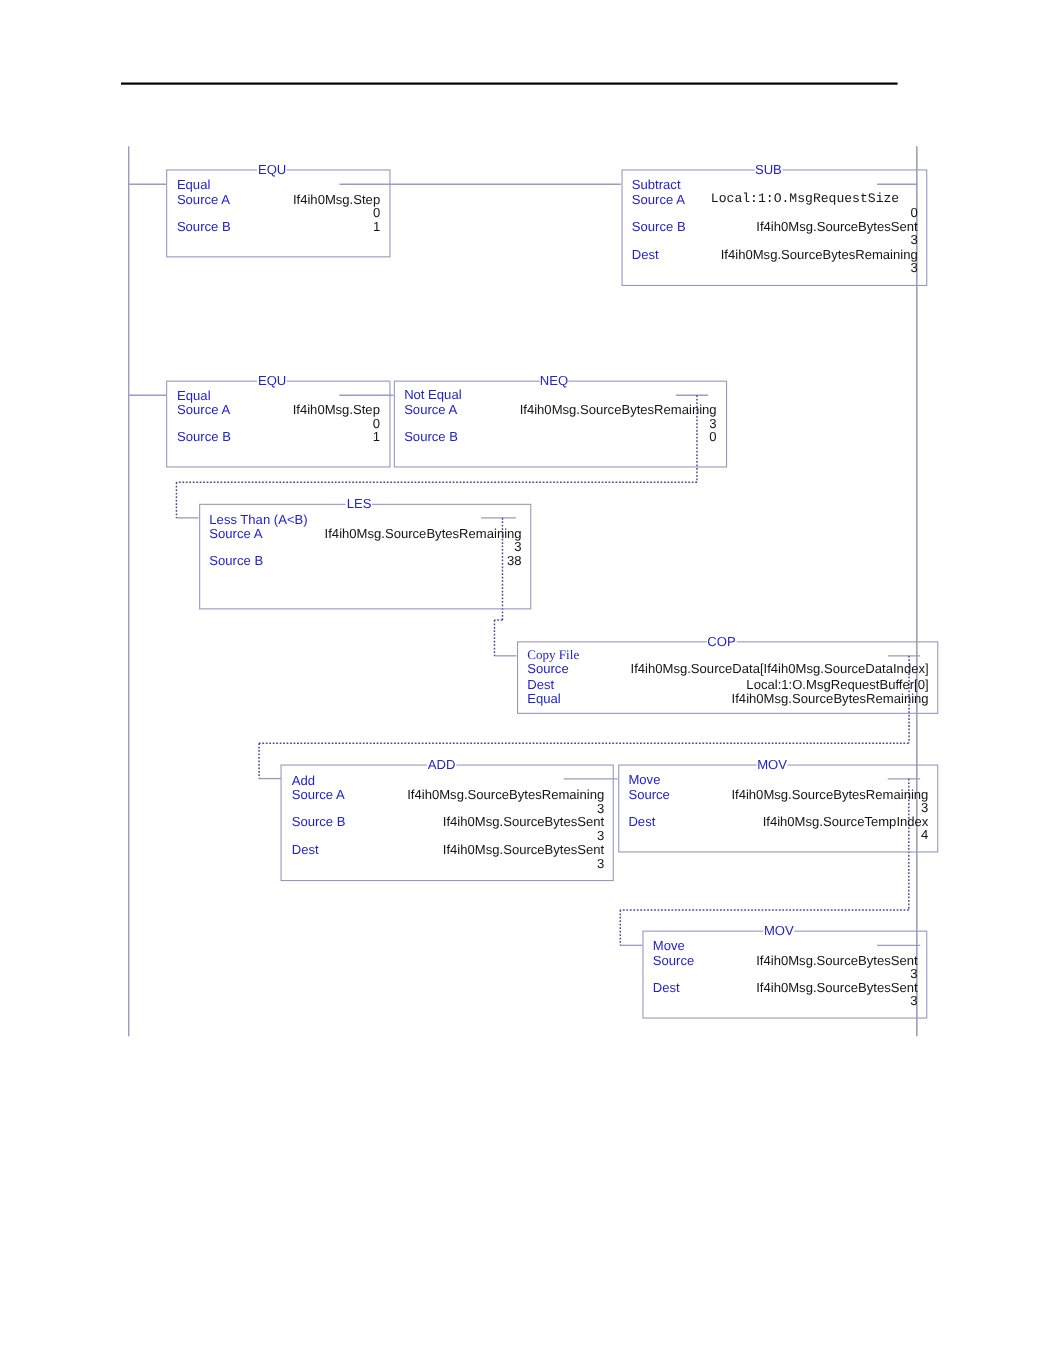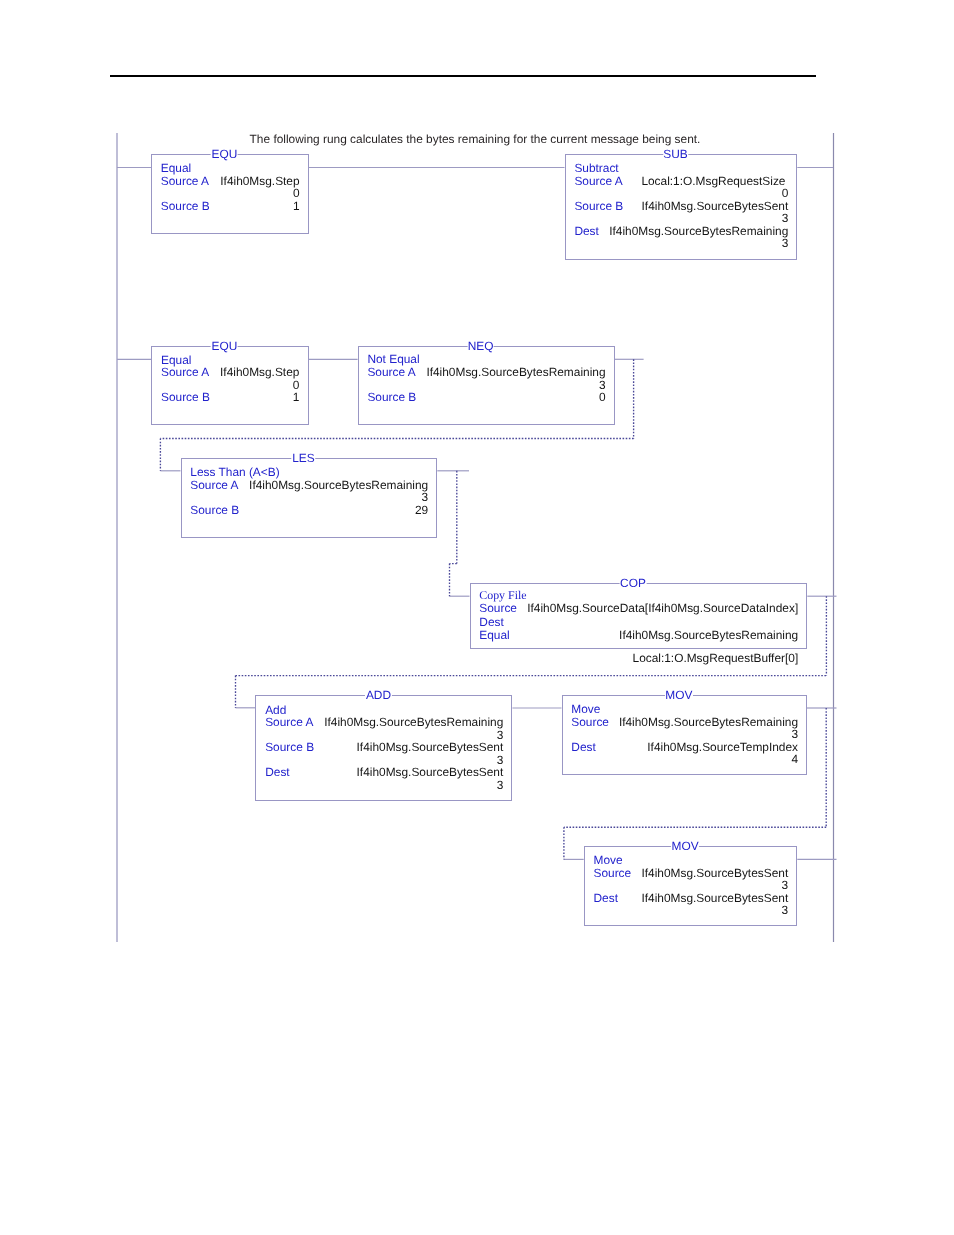"The following rung calculates the" div.comment { html: <div>The following rung calculates the bytes remaining for the current message being sent.</div> -> none }
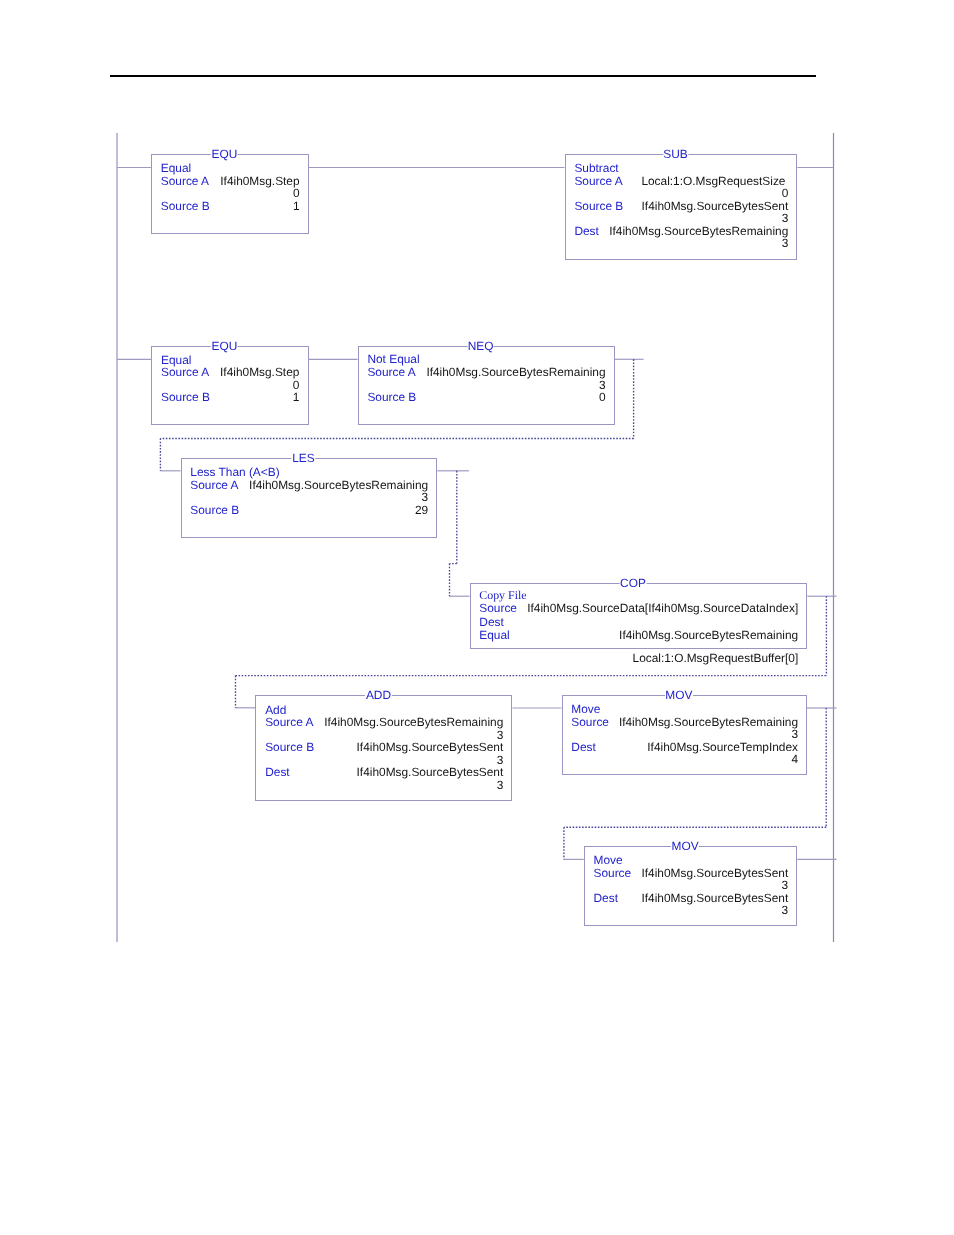"EQU" .blkwrap { padding-left: none -> 46px }
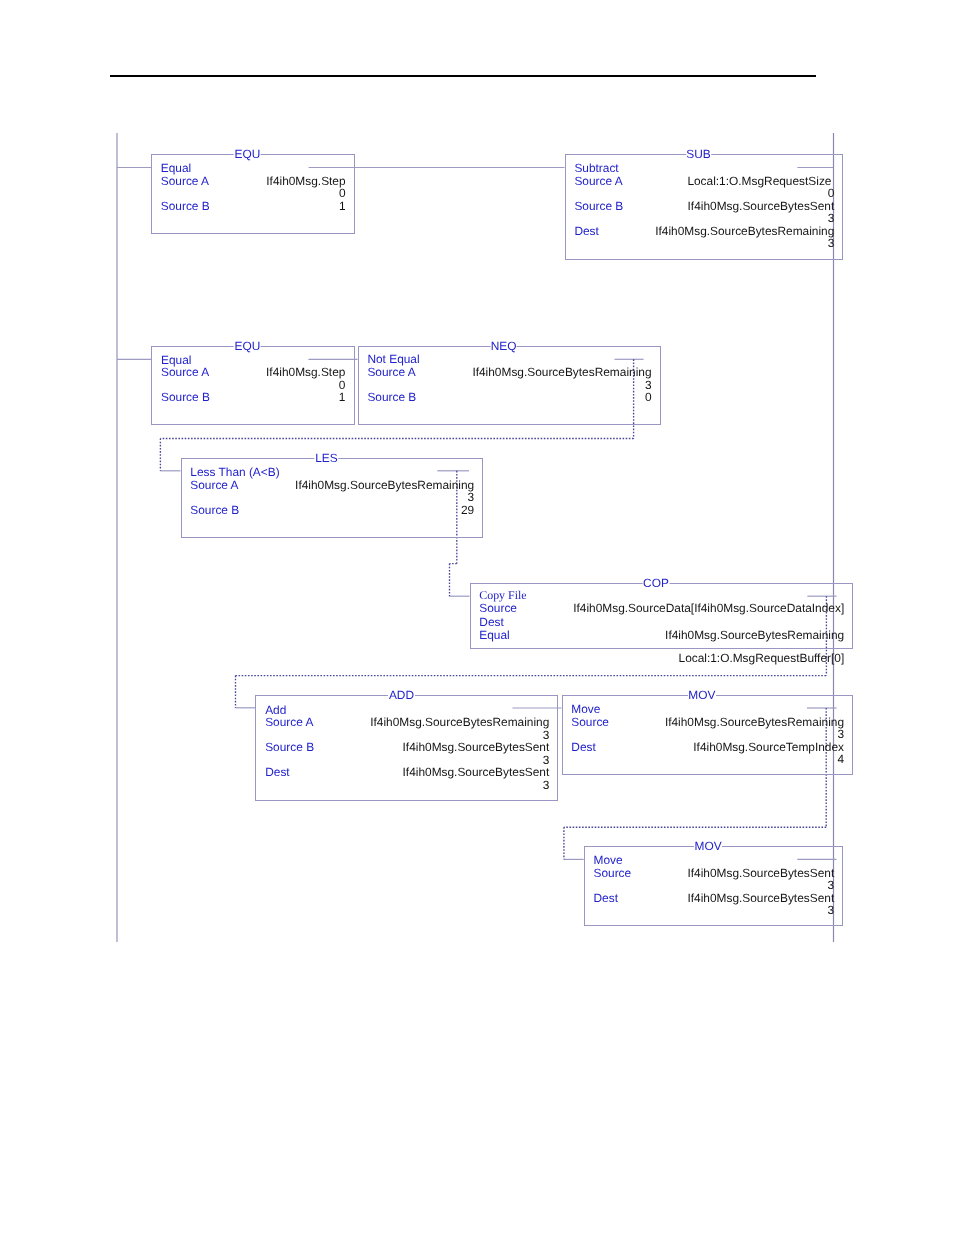"Local:1:O.MsgRequestSize" div.opv { font-family: none -> Liberation Mono, monospace; right: 12px -> 26px }
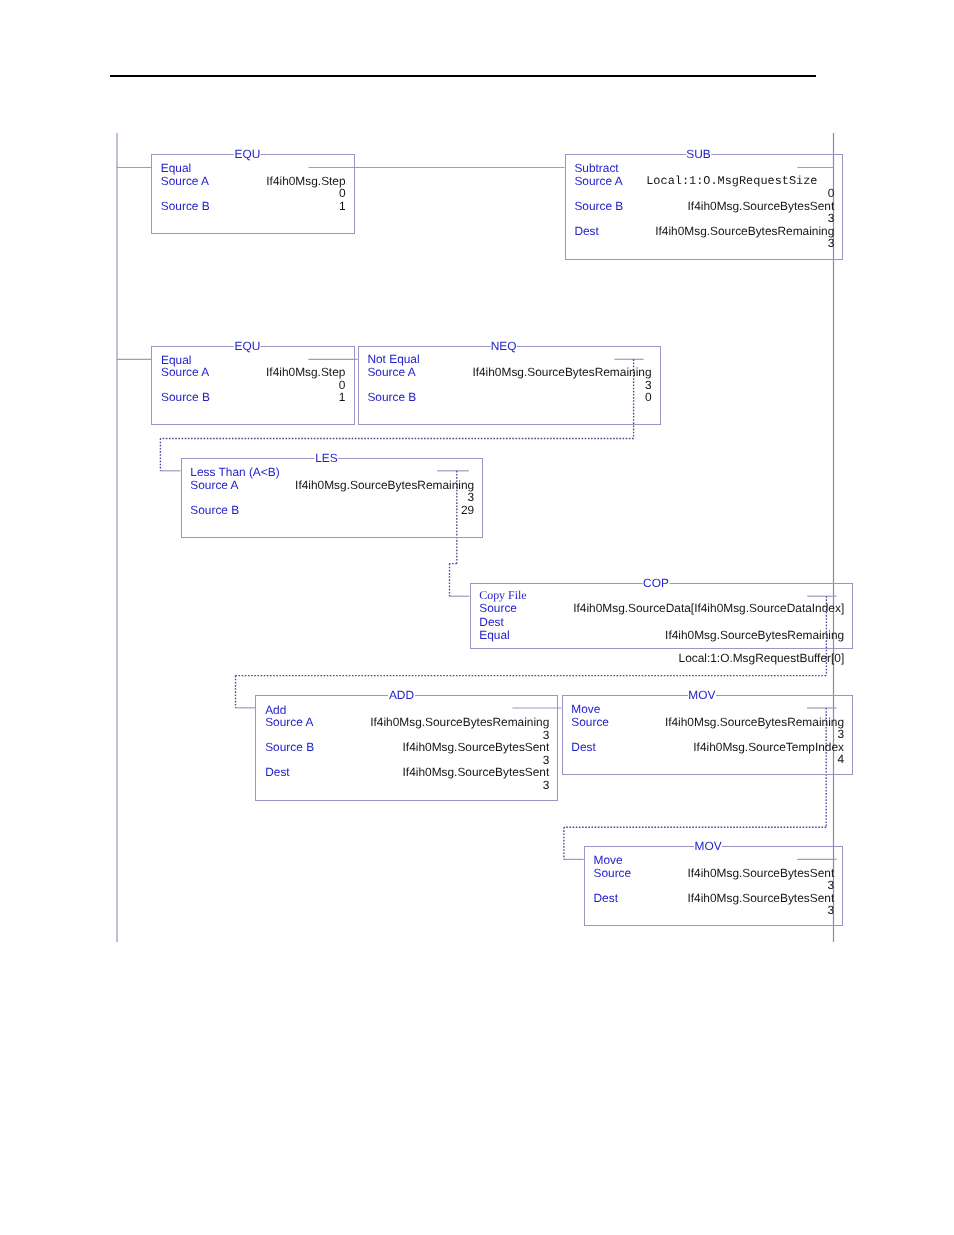"LES" div.blkwrap { height: 80px -> 96px }
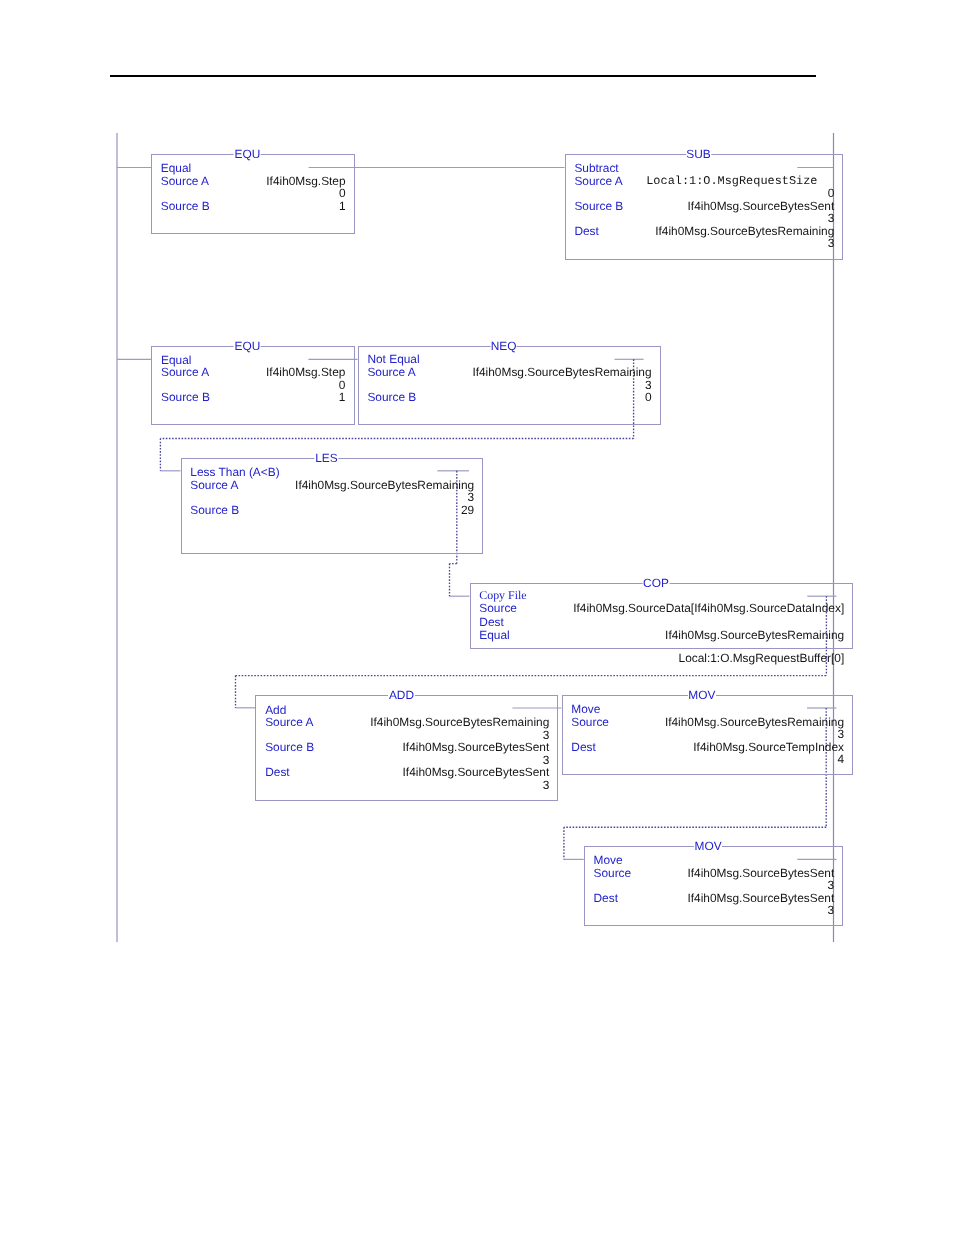"29" div.opv { text: 29 -> 38 }
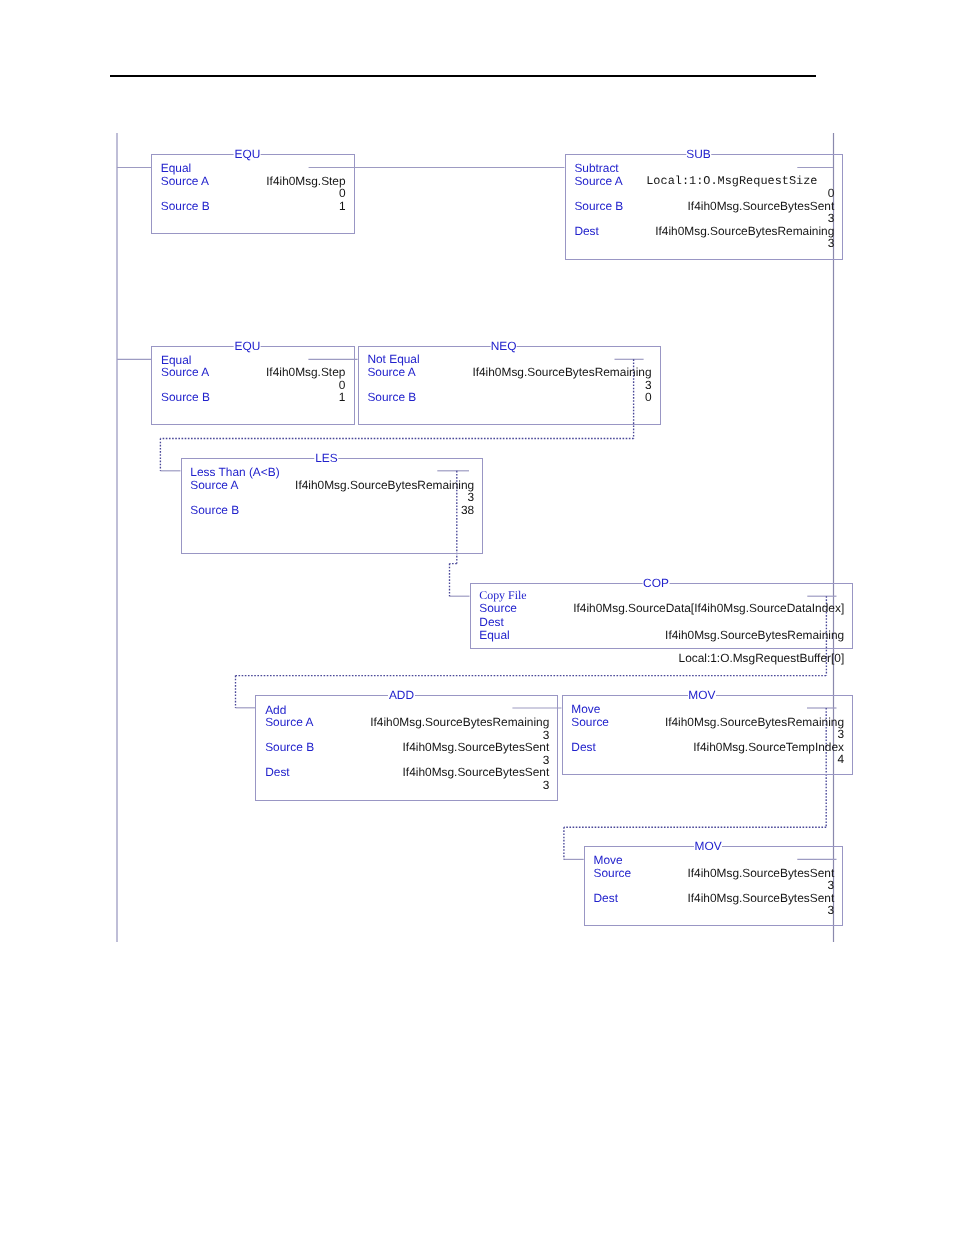"Local:1:O.MsgRequestBuffer[0]" div.opv { margin-top: 36px -> none }
